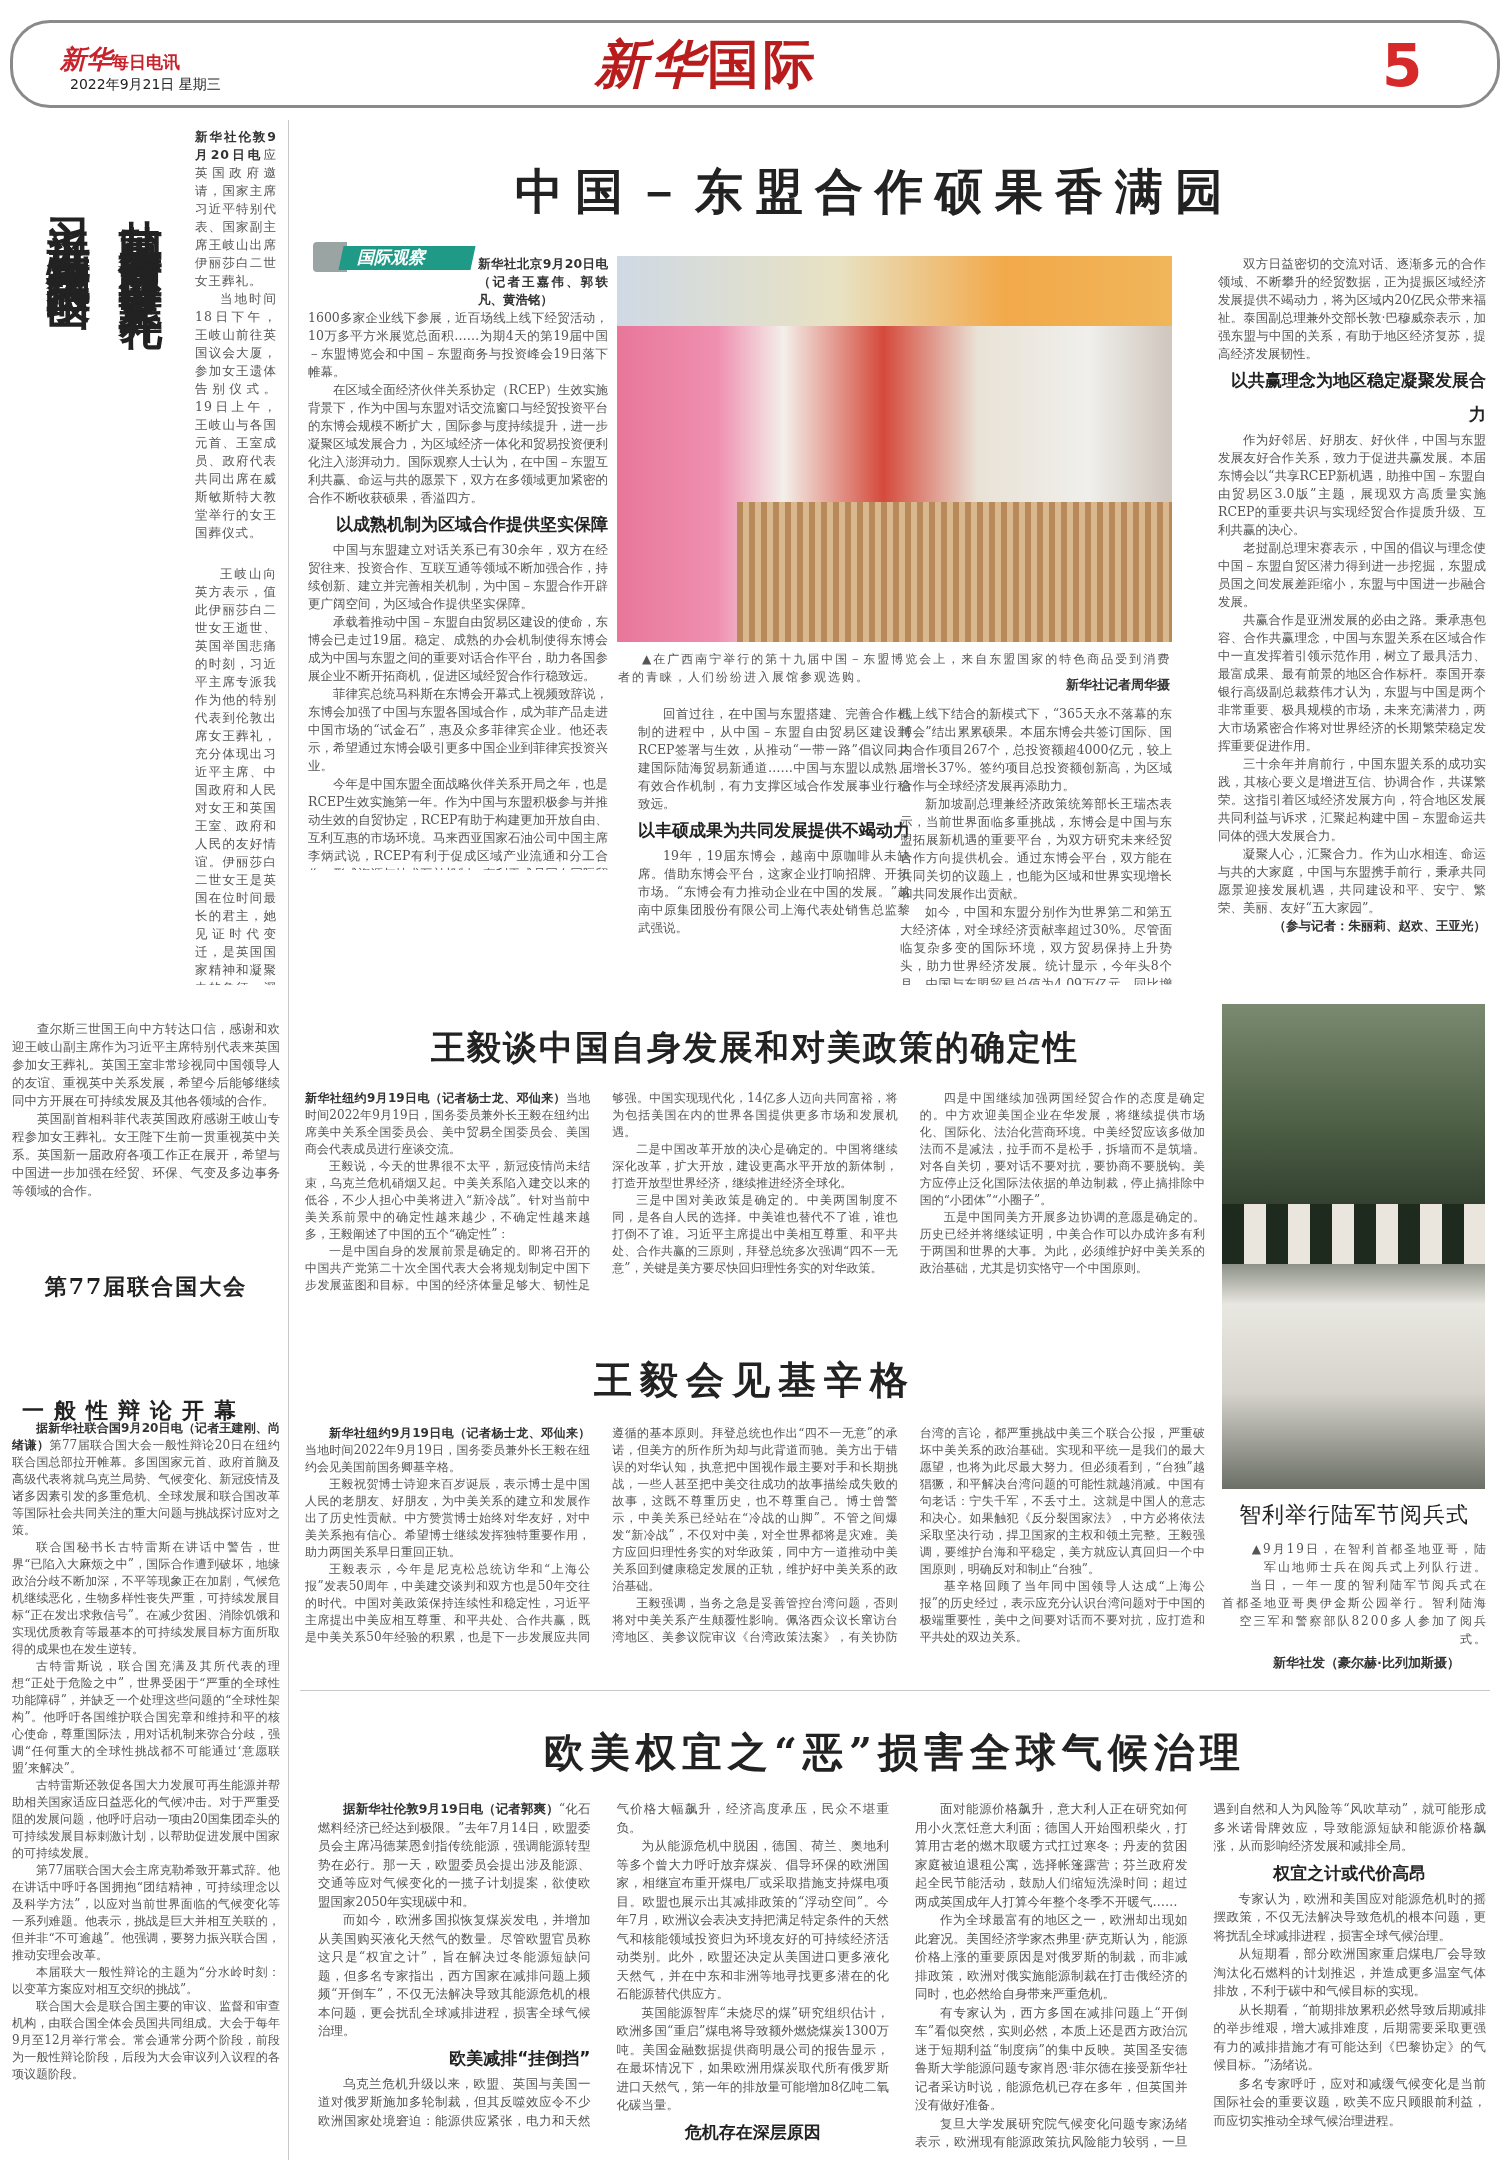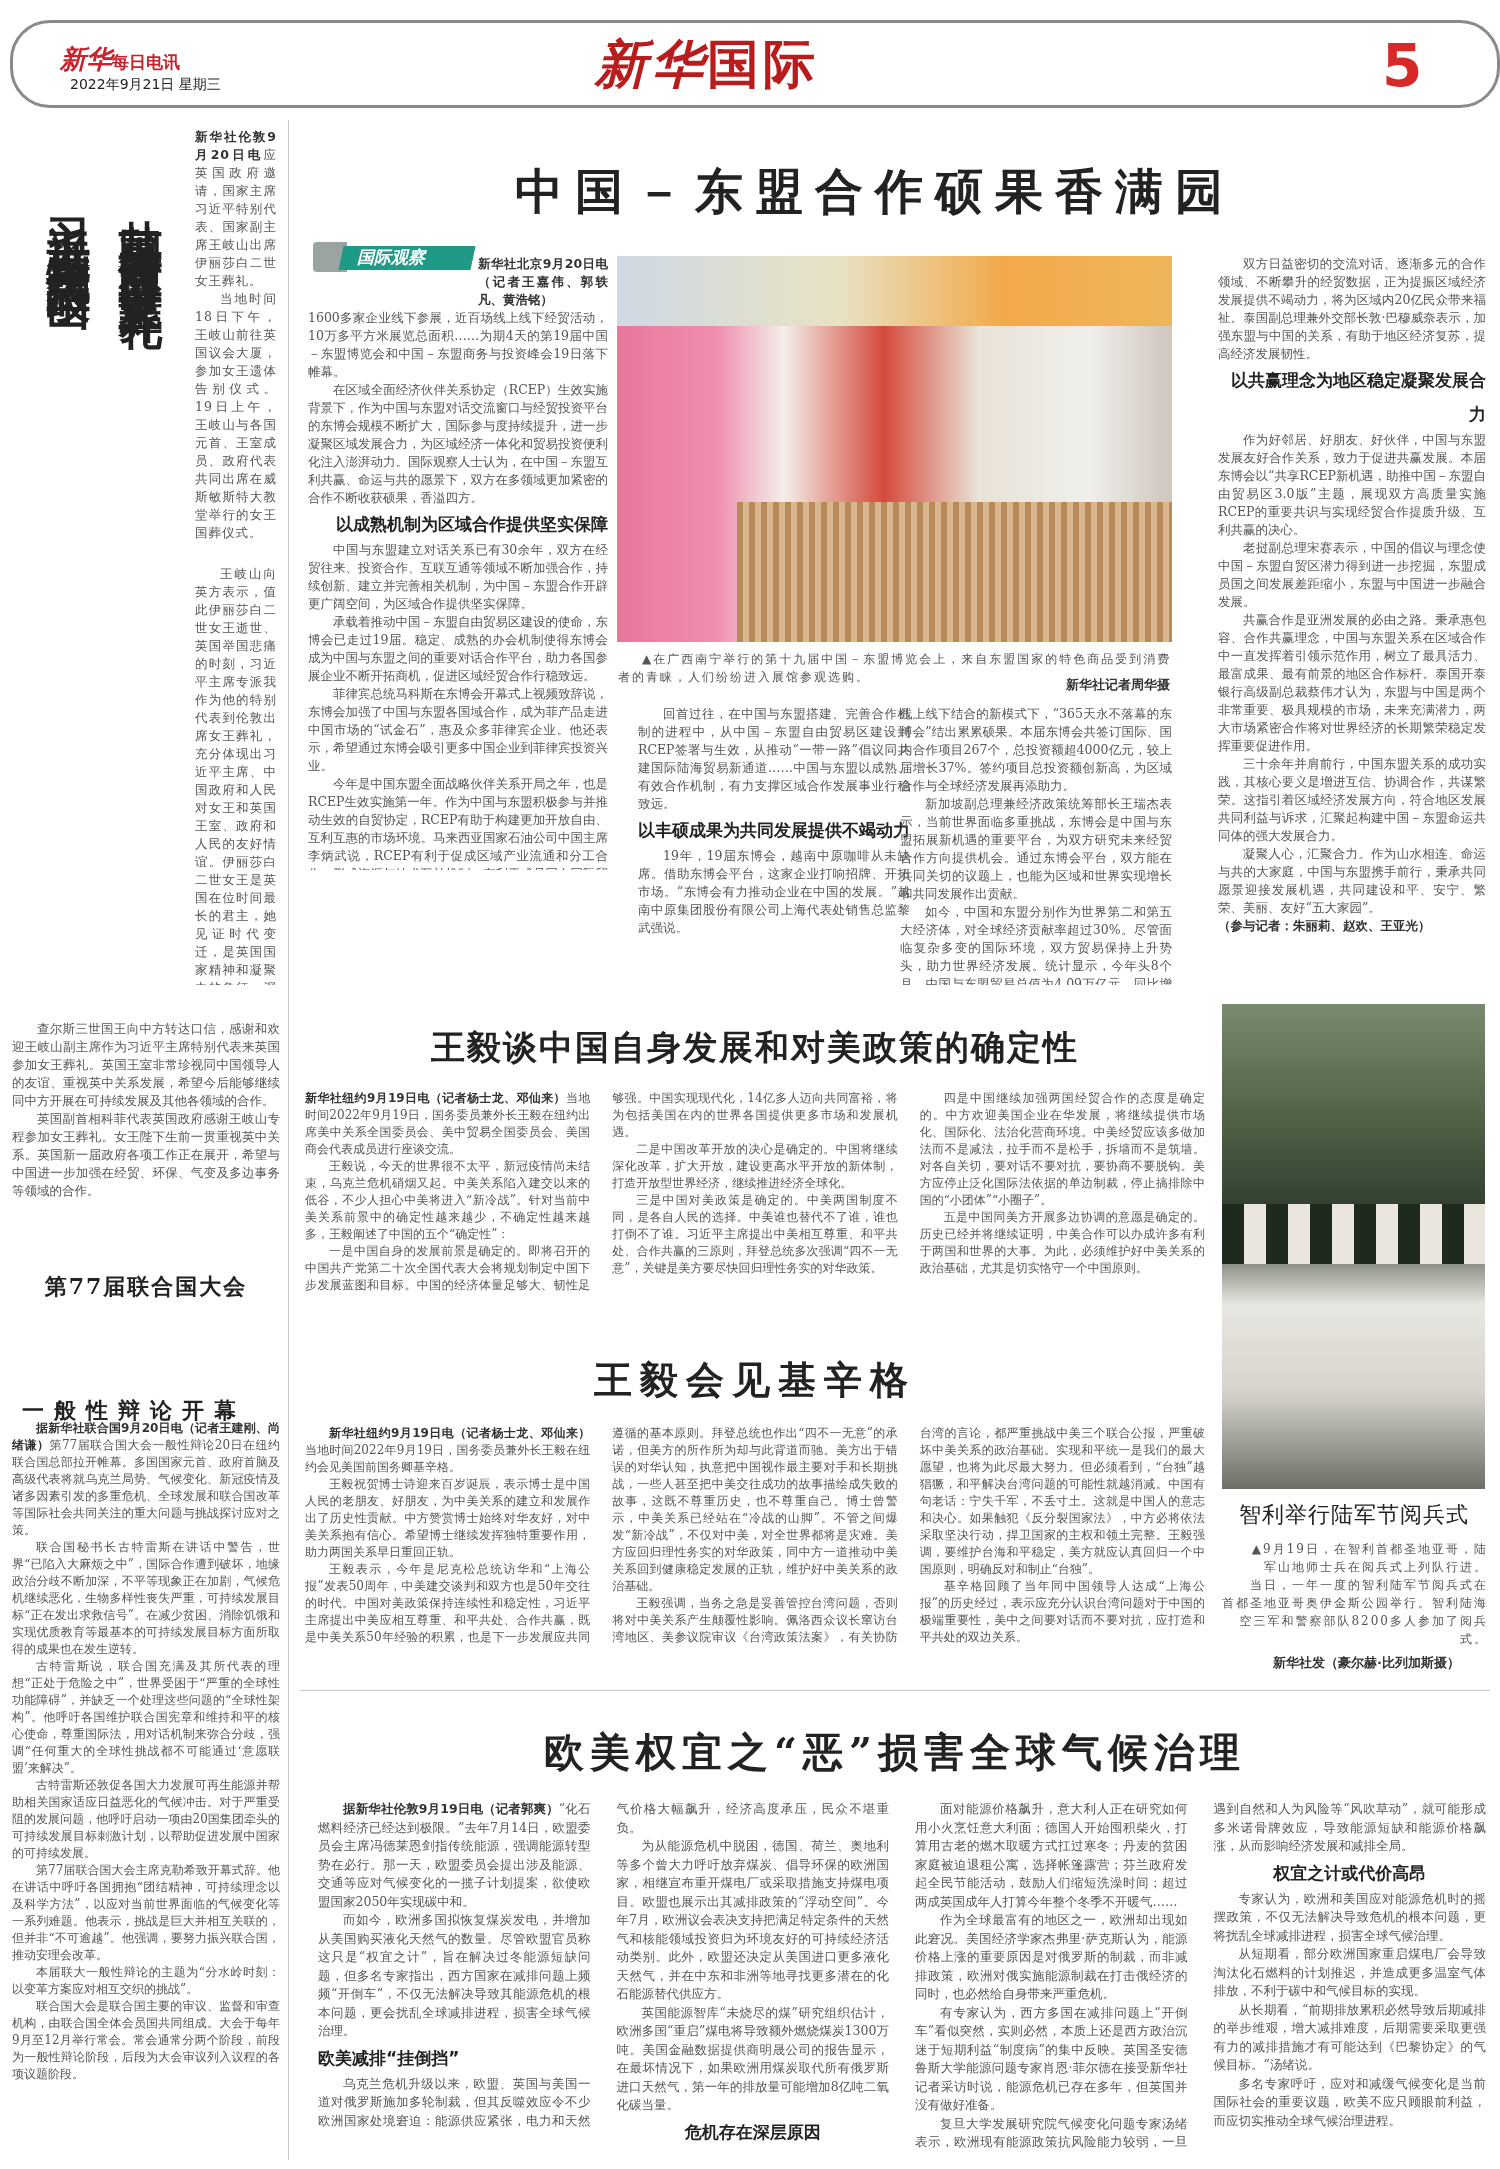"（参与记者：朱丽莉、赵欢、王亚光）" p.byline { text-align: left -> right }
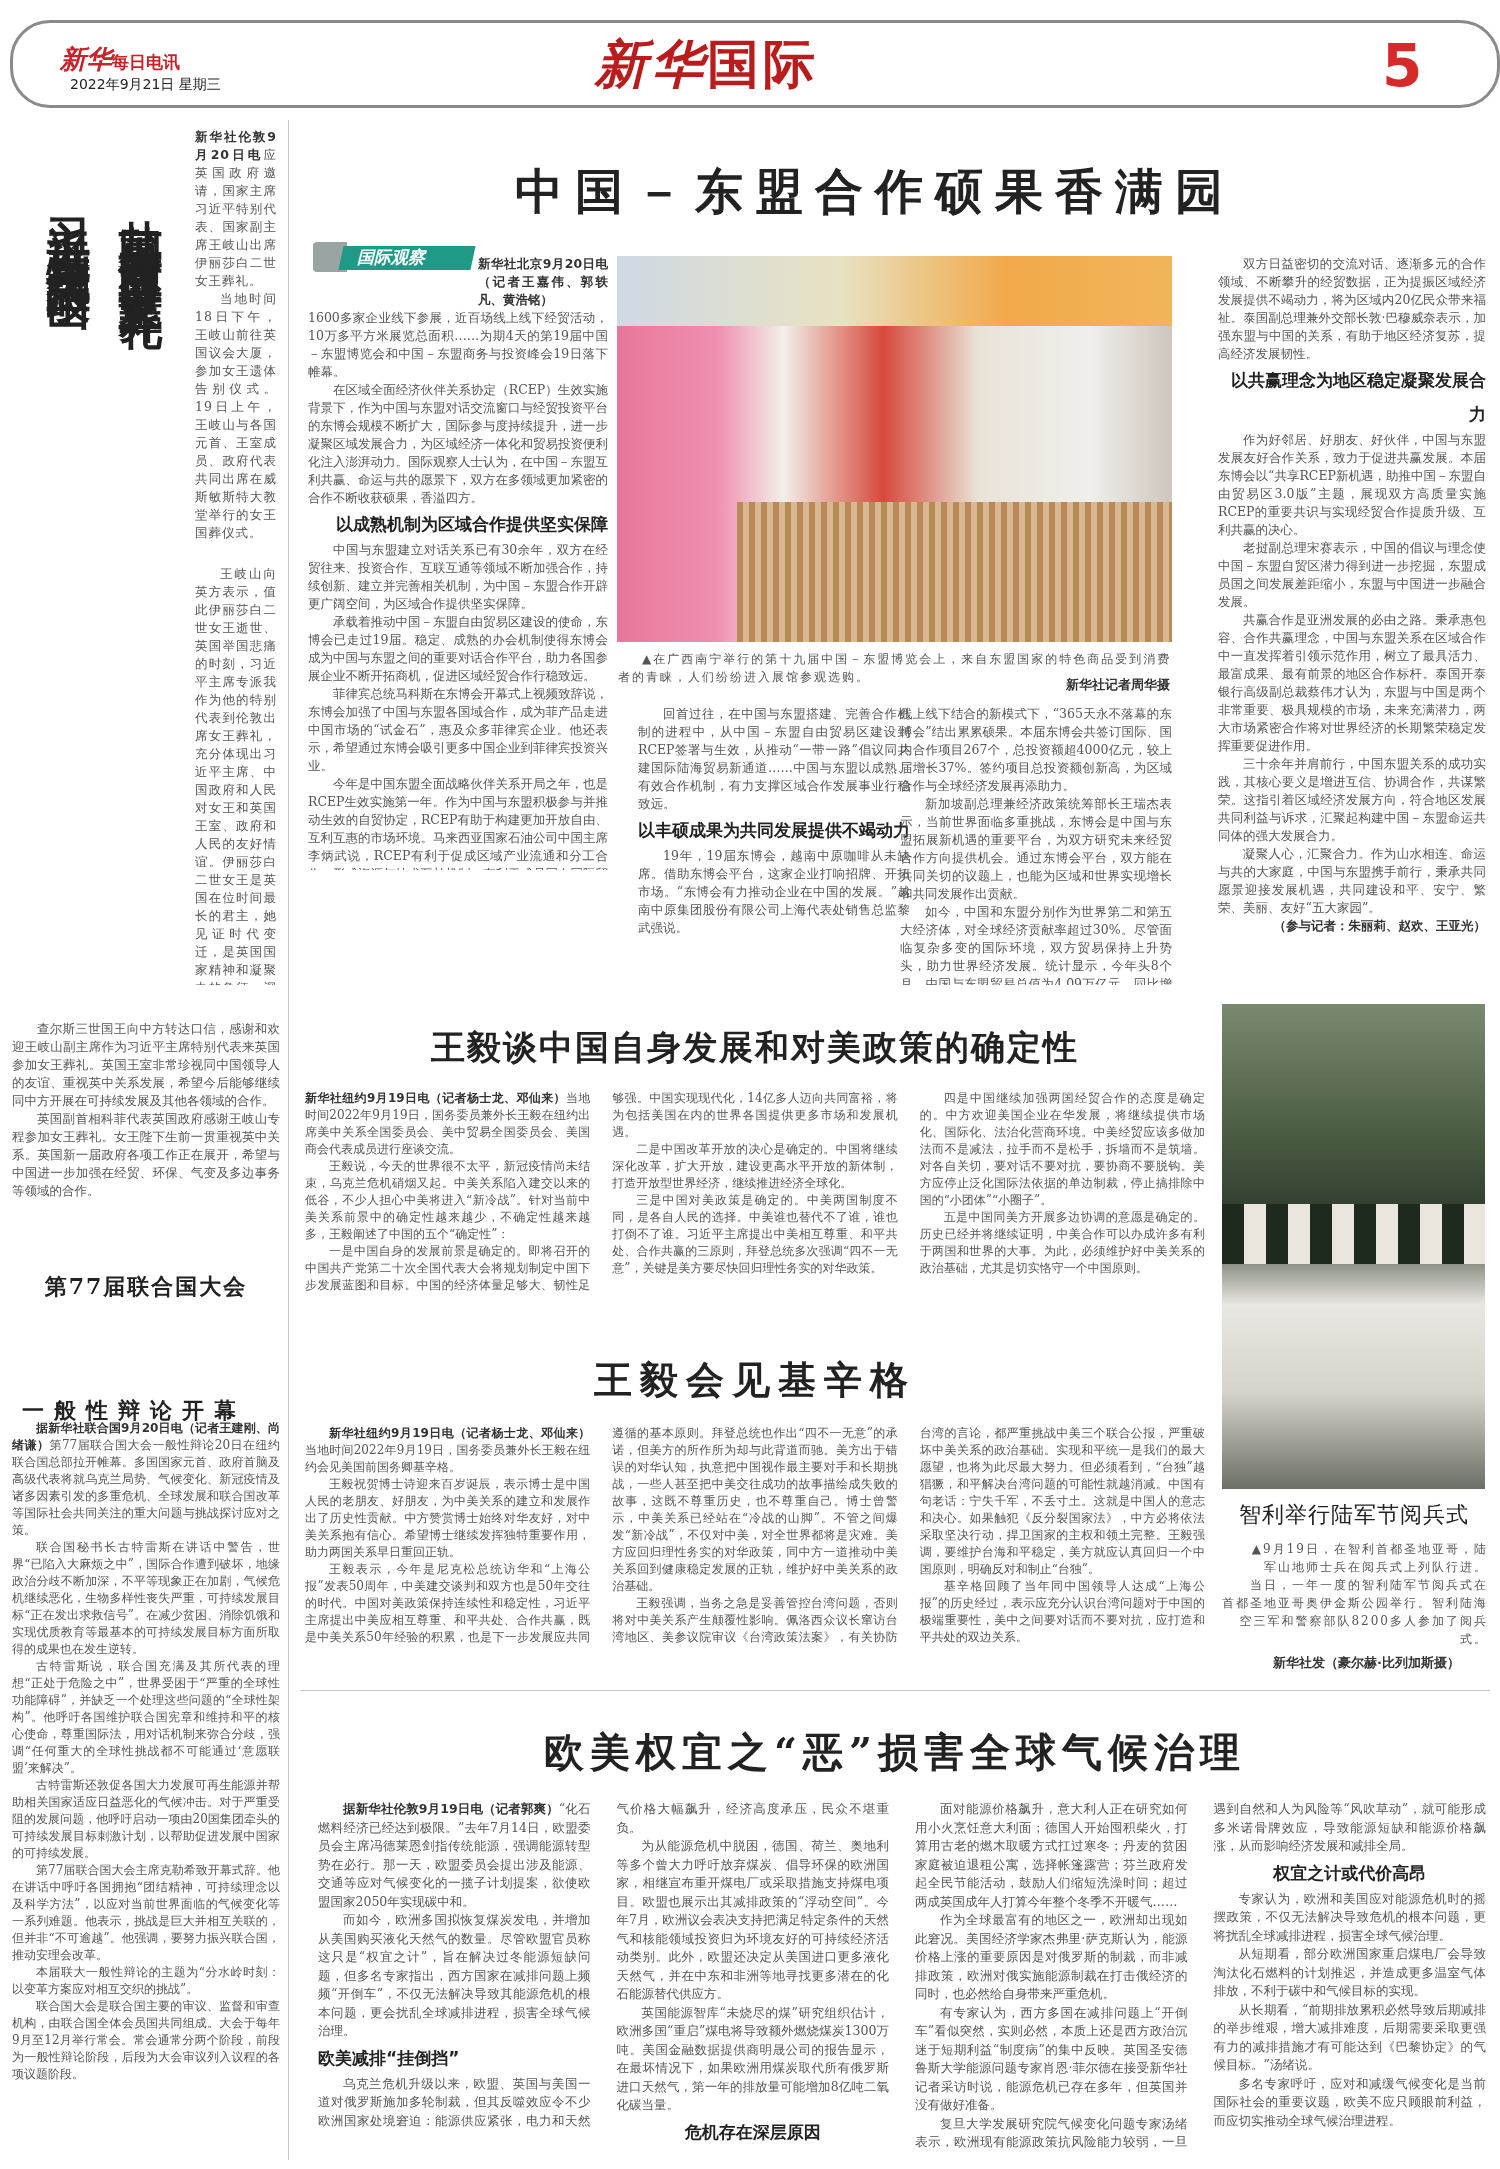"欧美减排“挂倒挡”" p.sub-head { text-align: left -> right }
